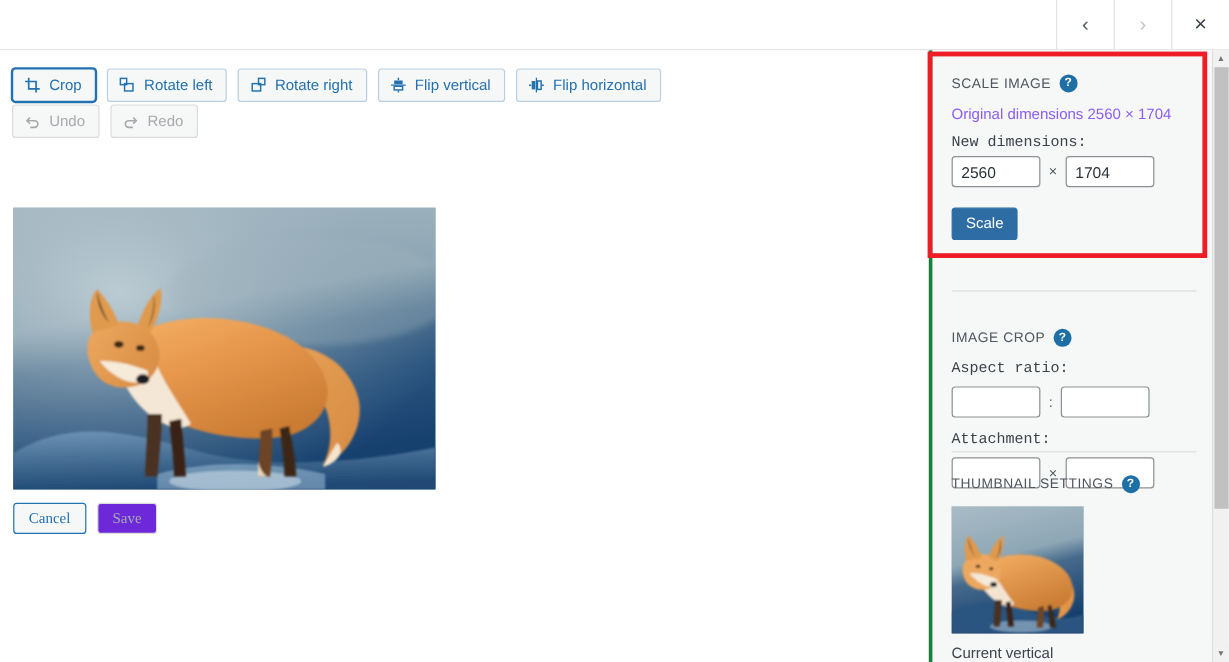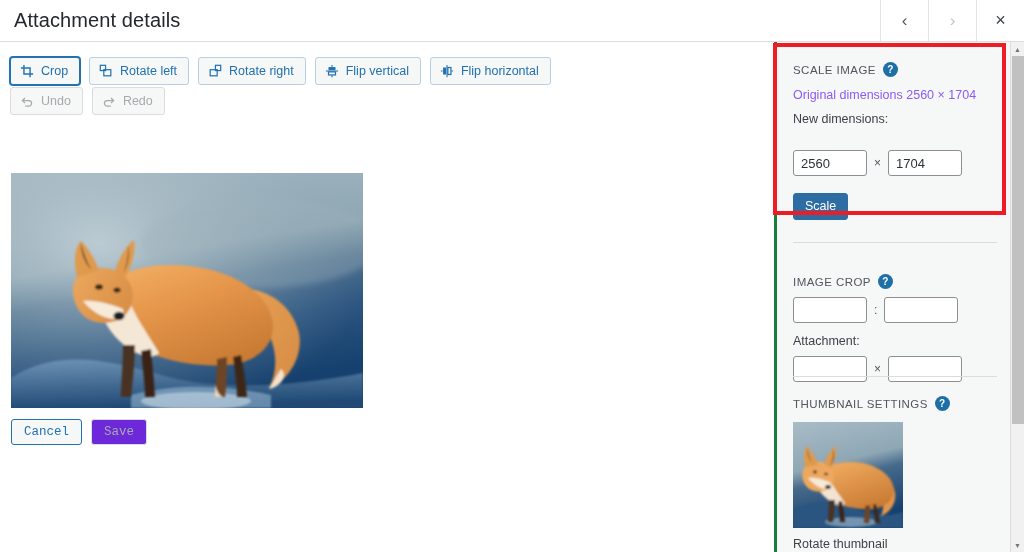"Attachment details" div.header-title { html: <div>Attachment details</div> -> none }
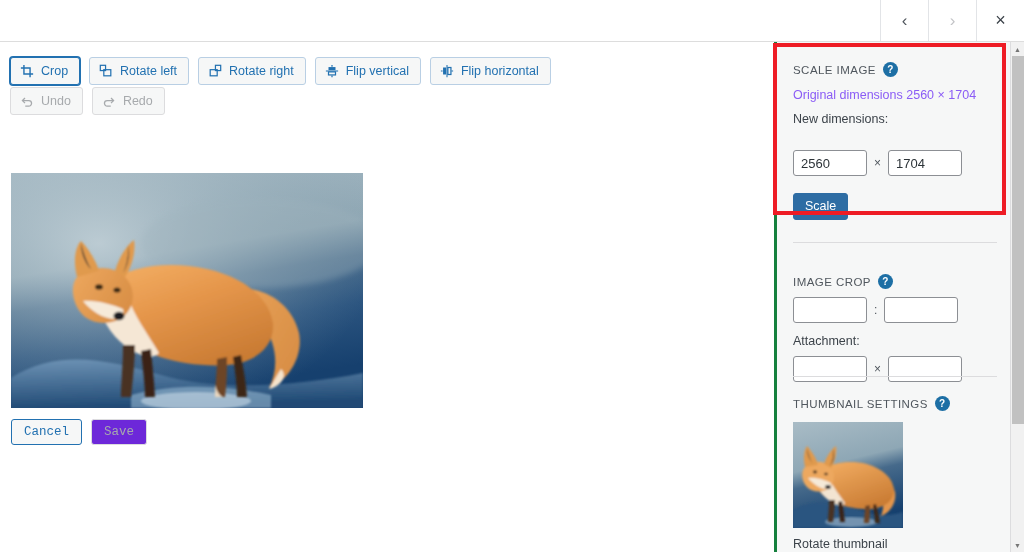"New dimensions:" .lbl { font-family: none -> Liberation Mono, monospace }
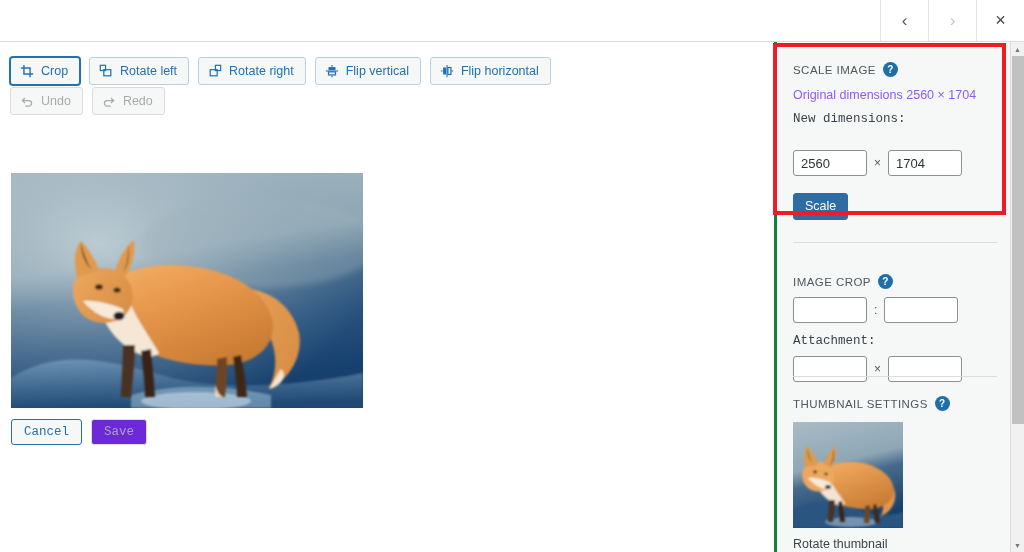"2560" div.field-row { margin-top: 24px -> 4px }
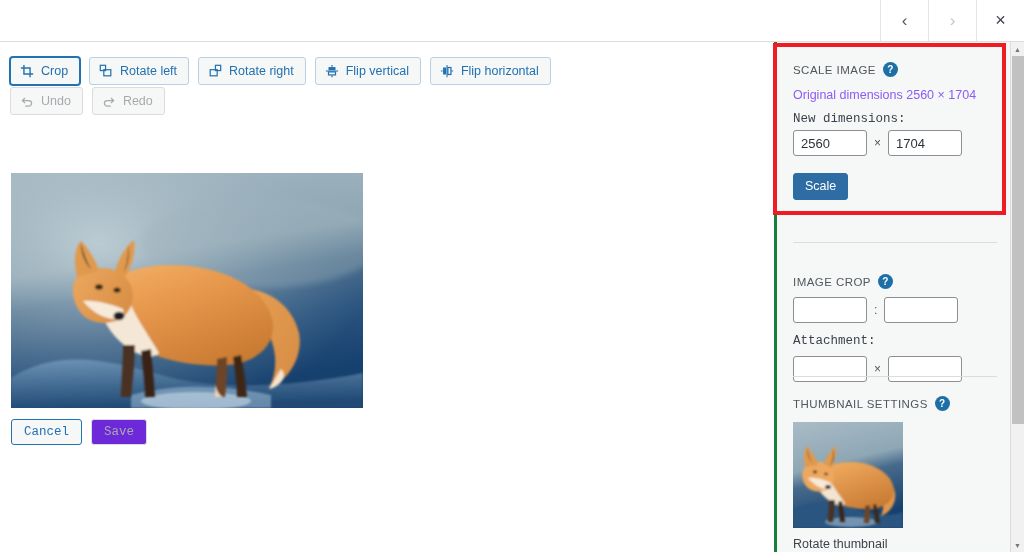"Aspect ratio:" div.lbl { html: none -> <div>Aspect ratio:</div> }
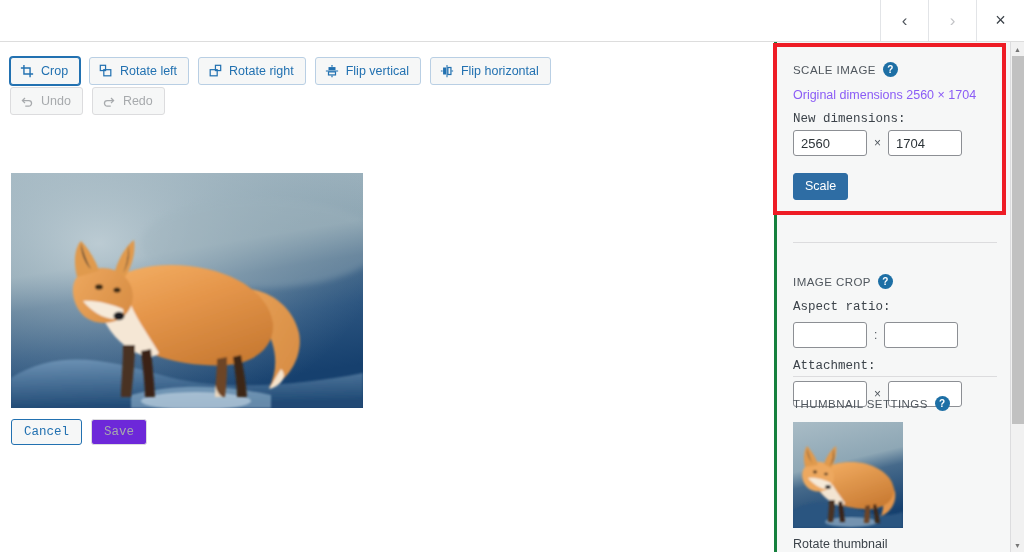"Cancel" .abtn { font-family: Liberation Mono, monospace -> Liberation Serif, serif }
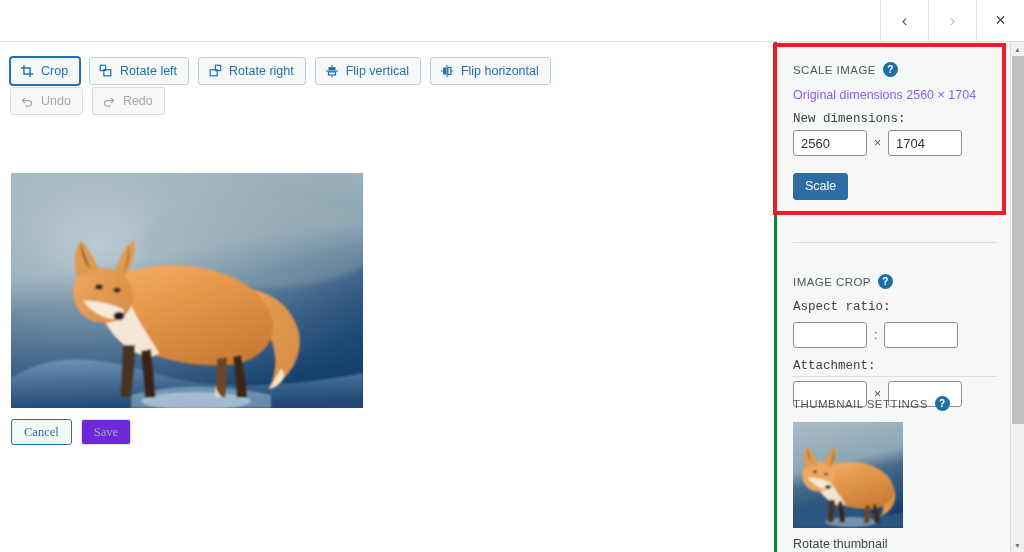"Rotate thumbnail" div.thumb-cap { text: Rotate thumbnail -> Current vertical }
